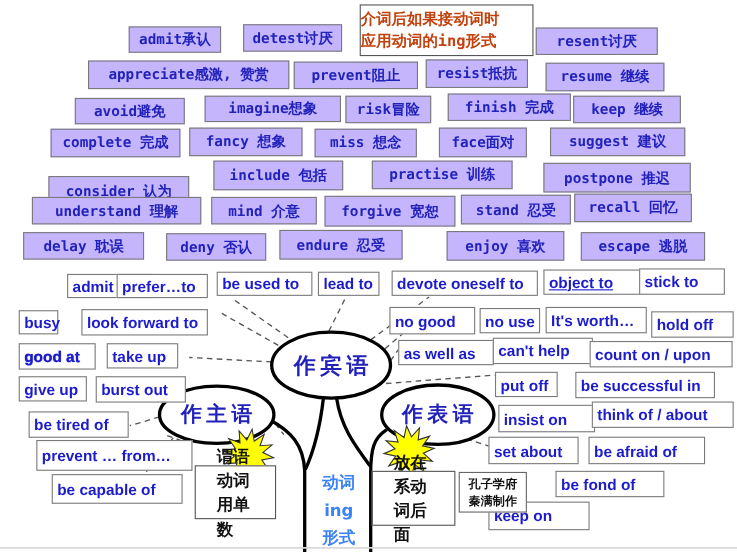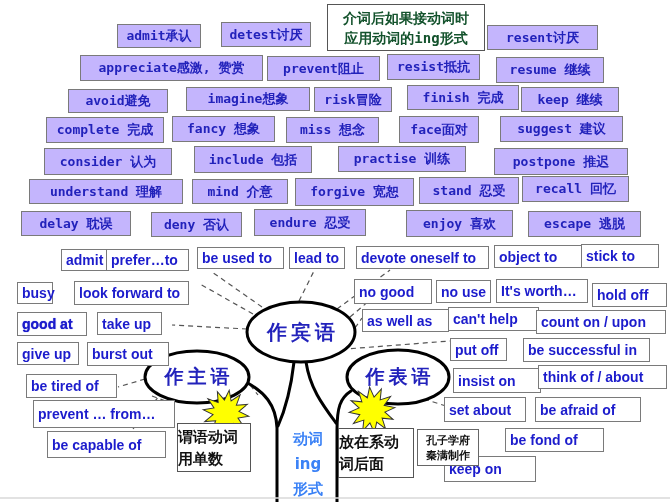"介词后如果接动词时" .top-note { color: #14532d -> #c2410c; text-align: center -> none }
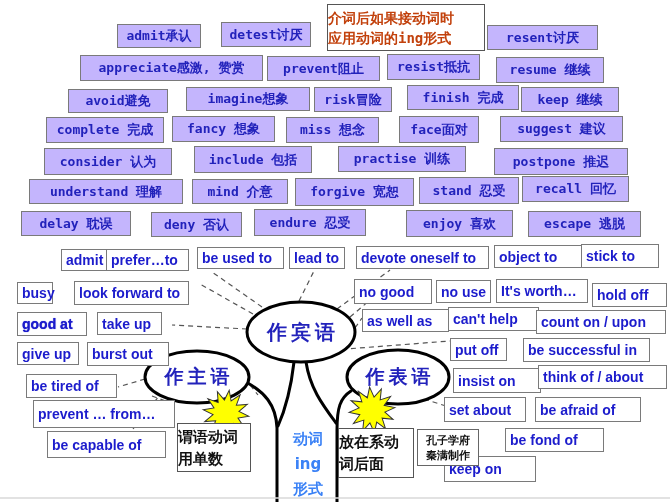"consider 认为" div.vbox { top: 148px -> 160px }
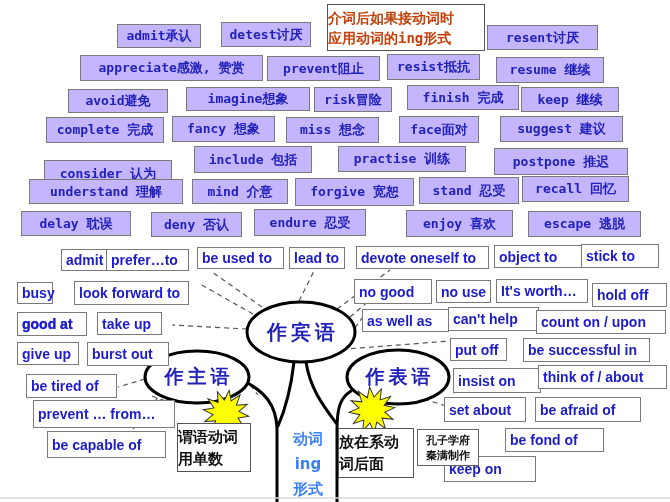"object to" div.pbox { text-decoration: none -> underline }
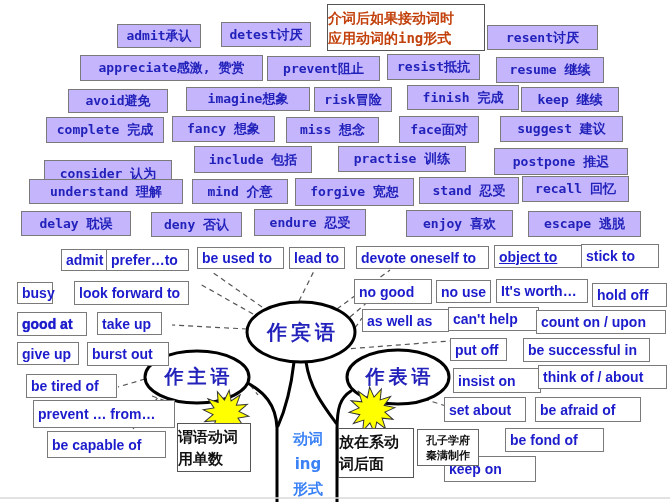"谓语动词" .black-note { padding: 2px 0 -> 2px 19px }
